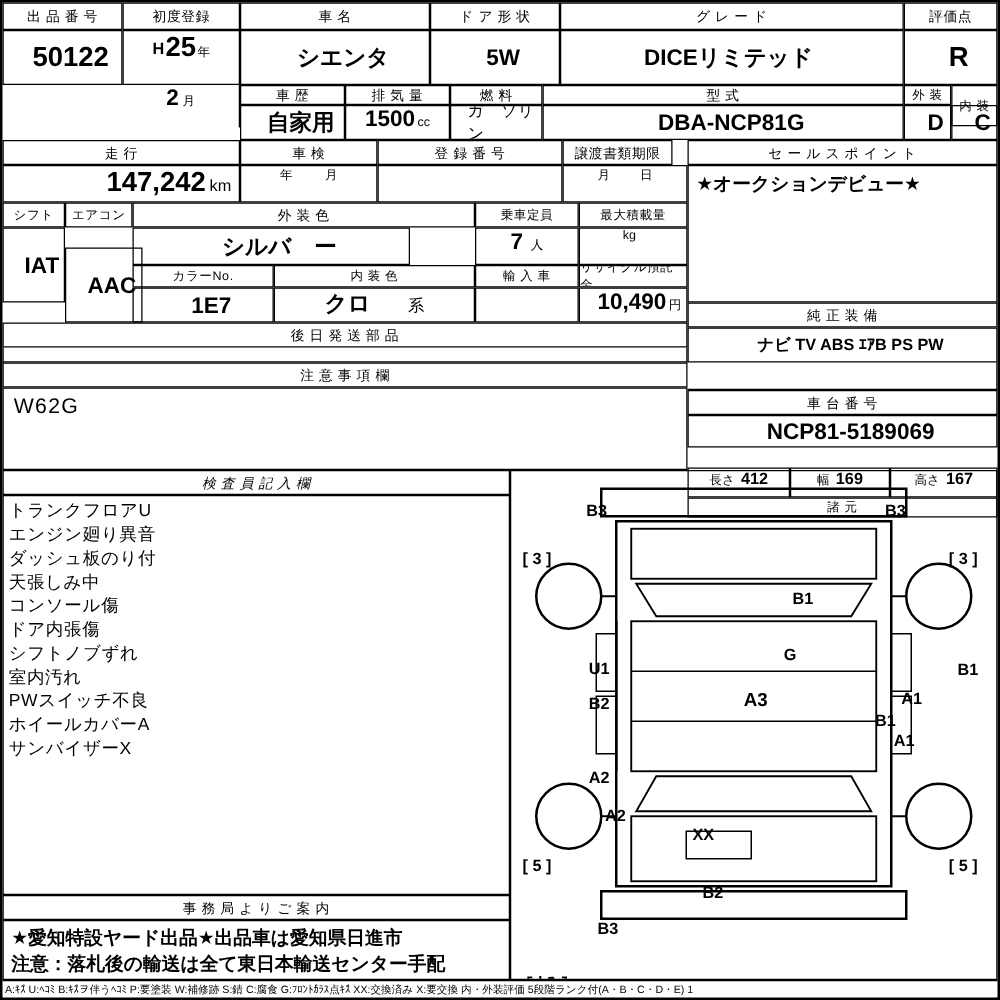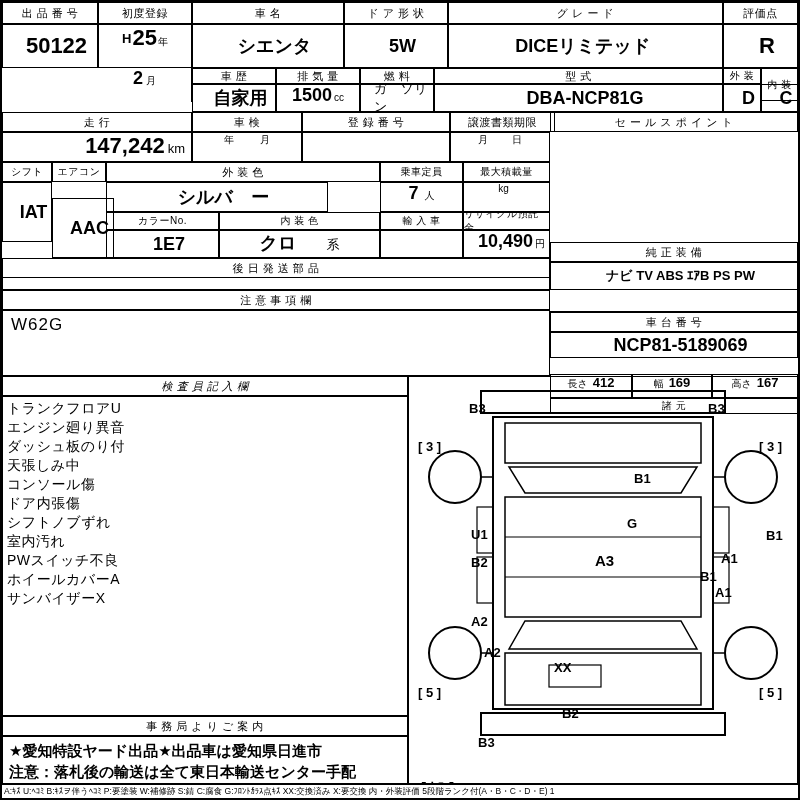"譲渡書類期限" div.box { width: 105px -> 88px }
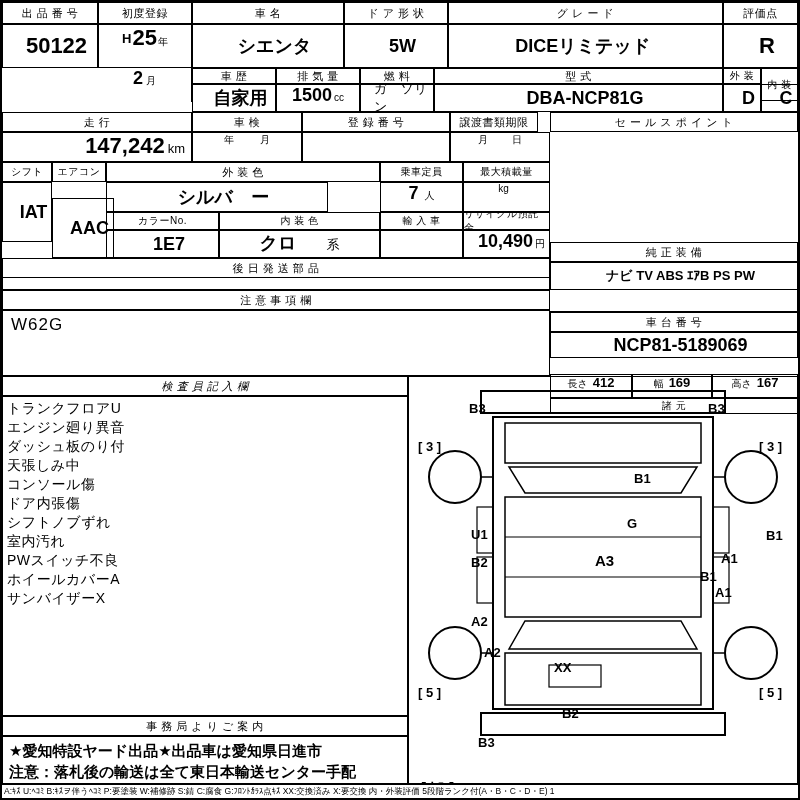"★オークションデビュー★" div.box { html: none -> <div> <div>★オークションデビュー★</div> </div> }
